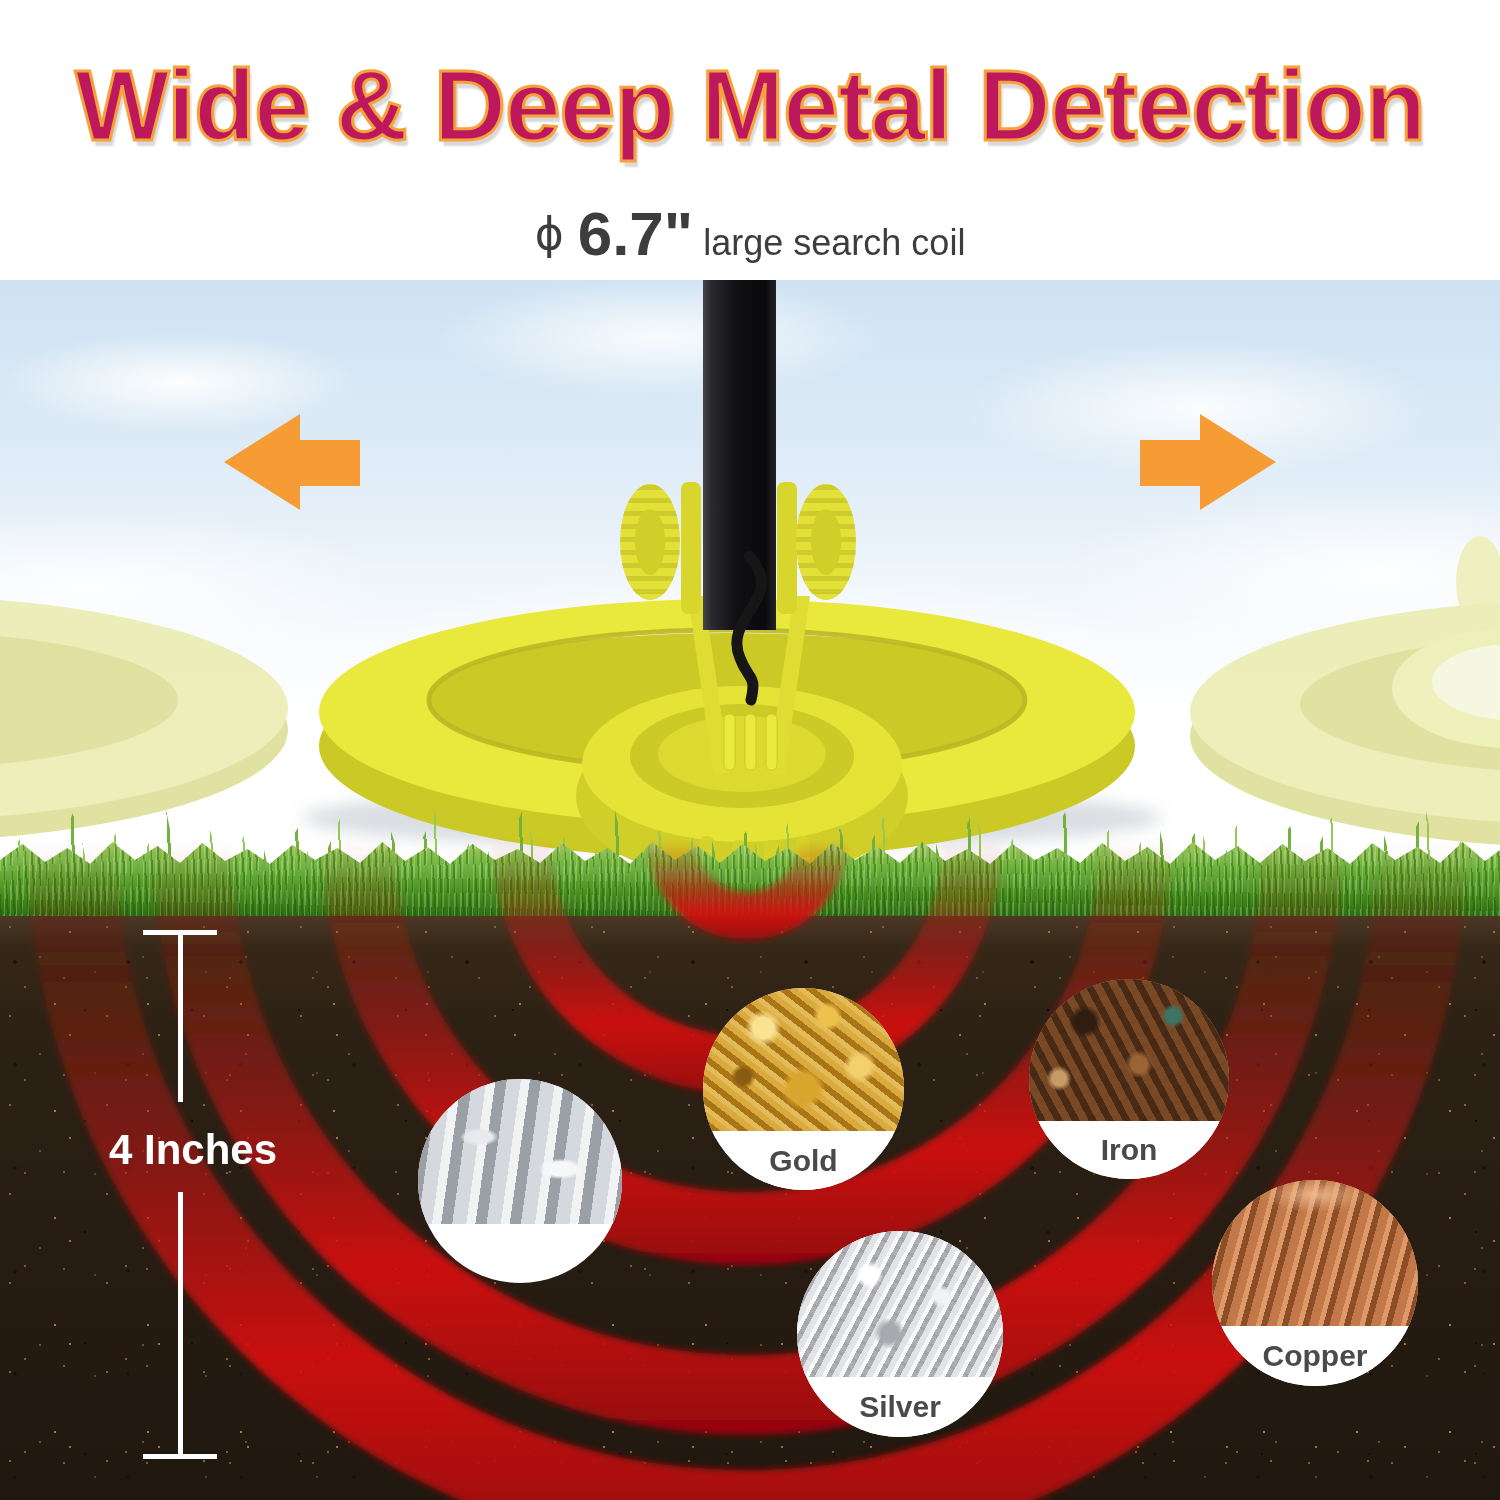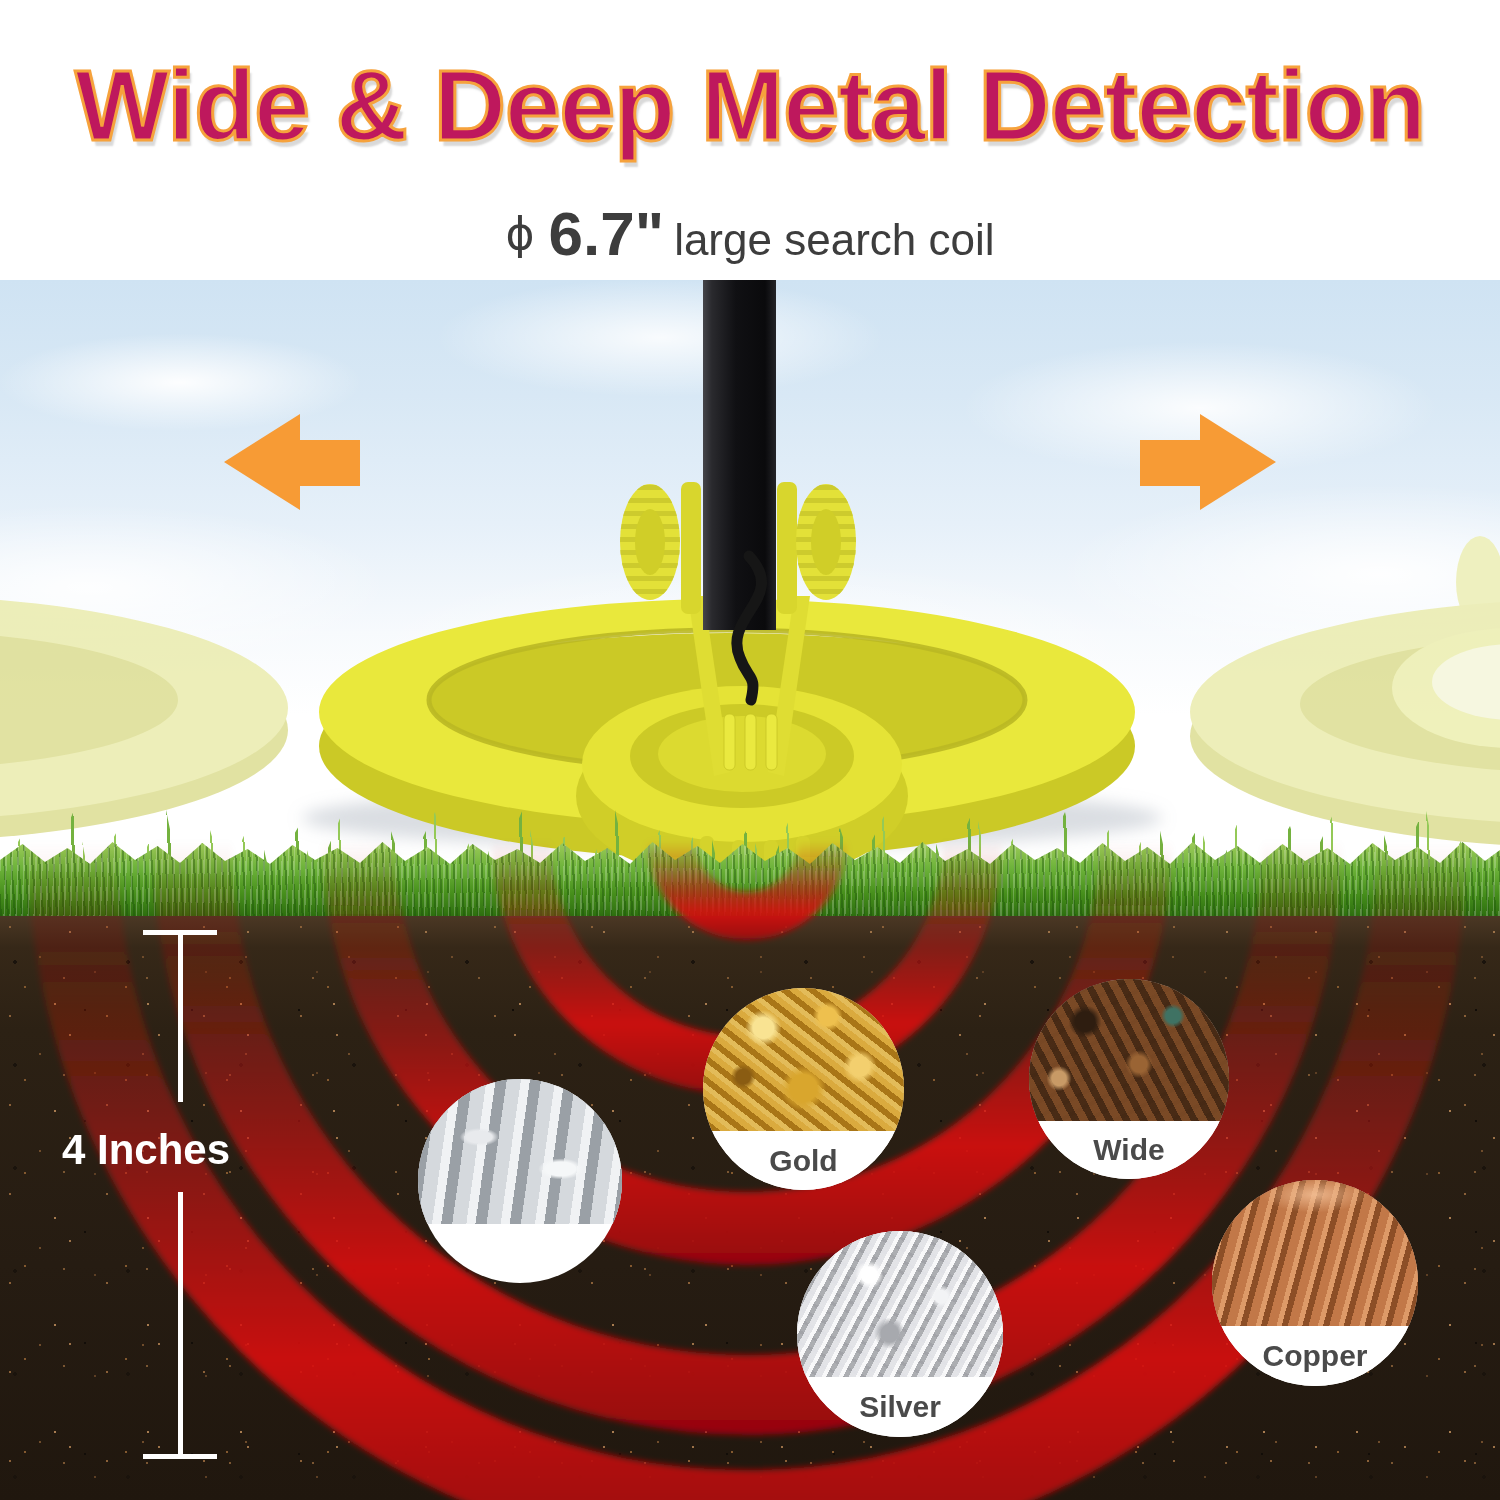"large search coil" .subtitle .rest { font-size: 44px -> 36px }
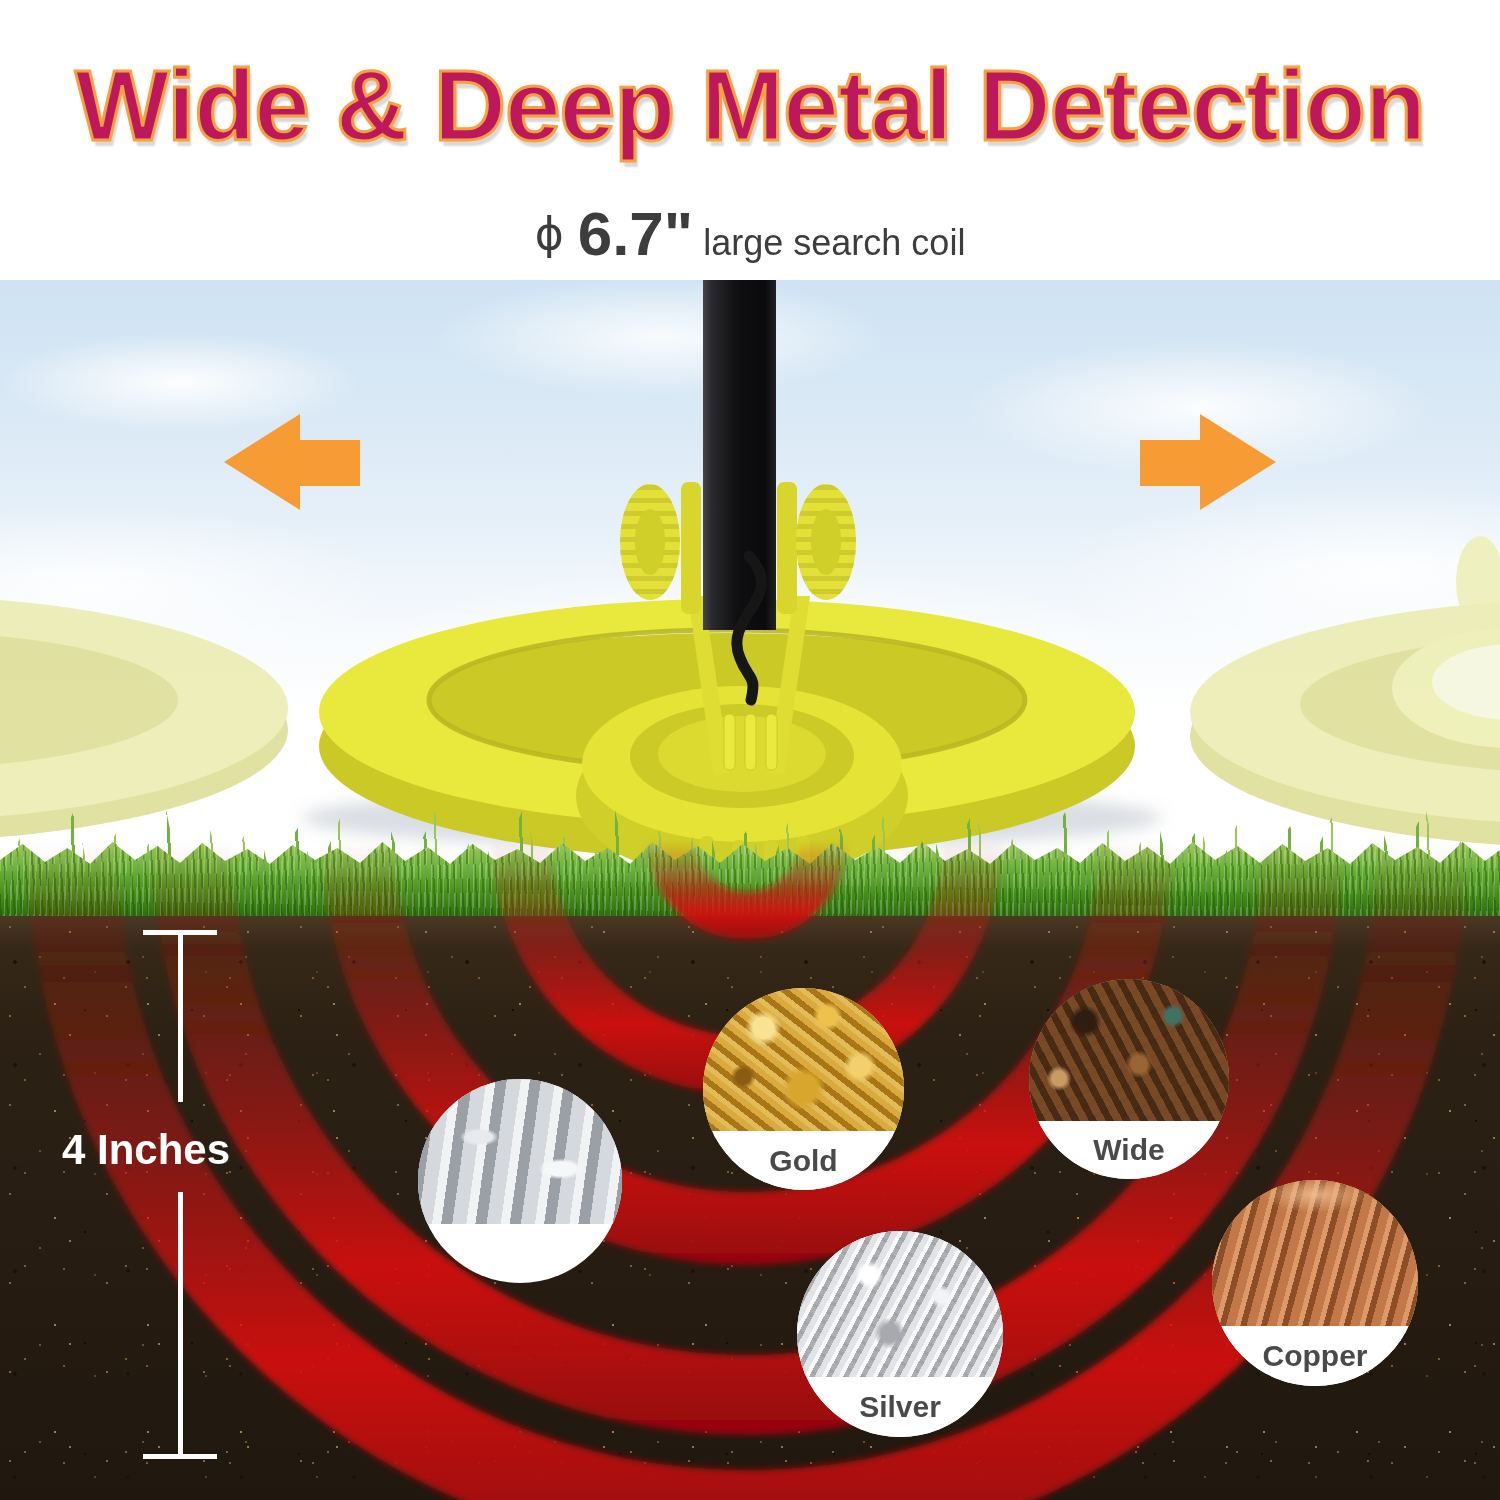"4 Inches" .mlabel { left: 62px -> 68px; text-align: none -> center }
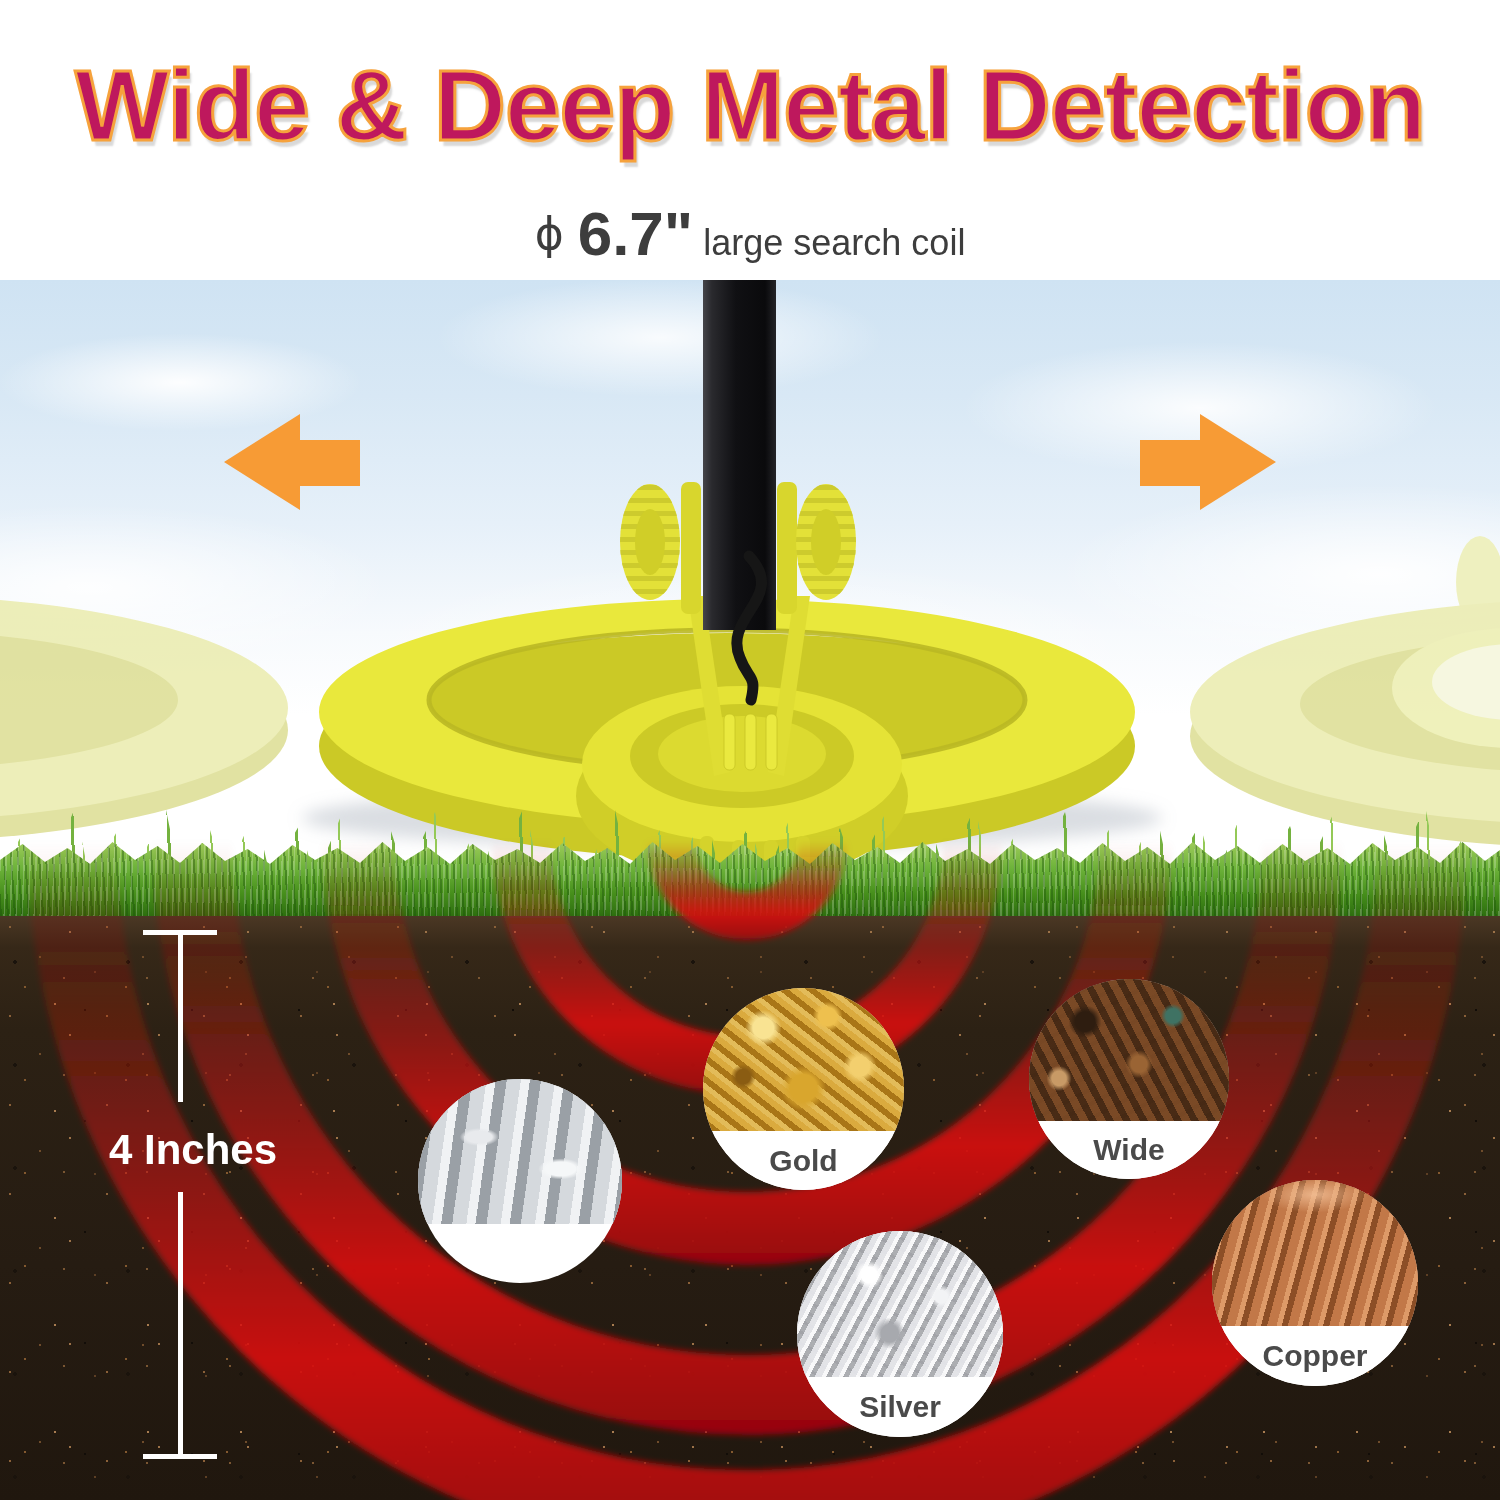"Wide" span { text: Wide -> Iron }
